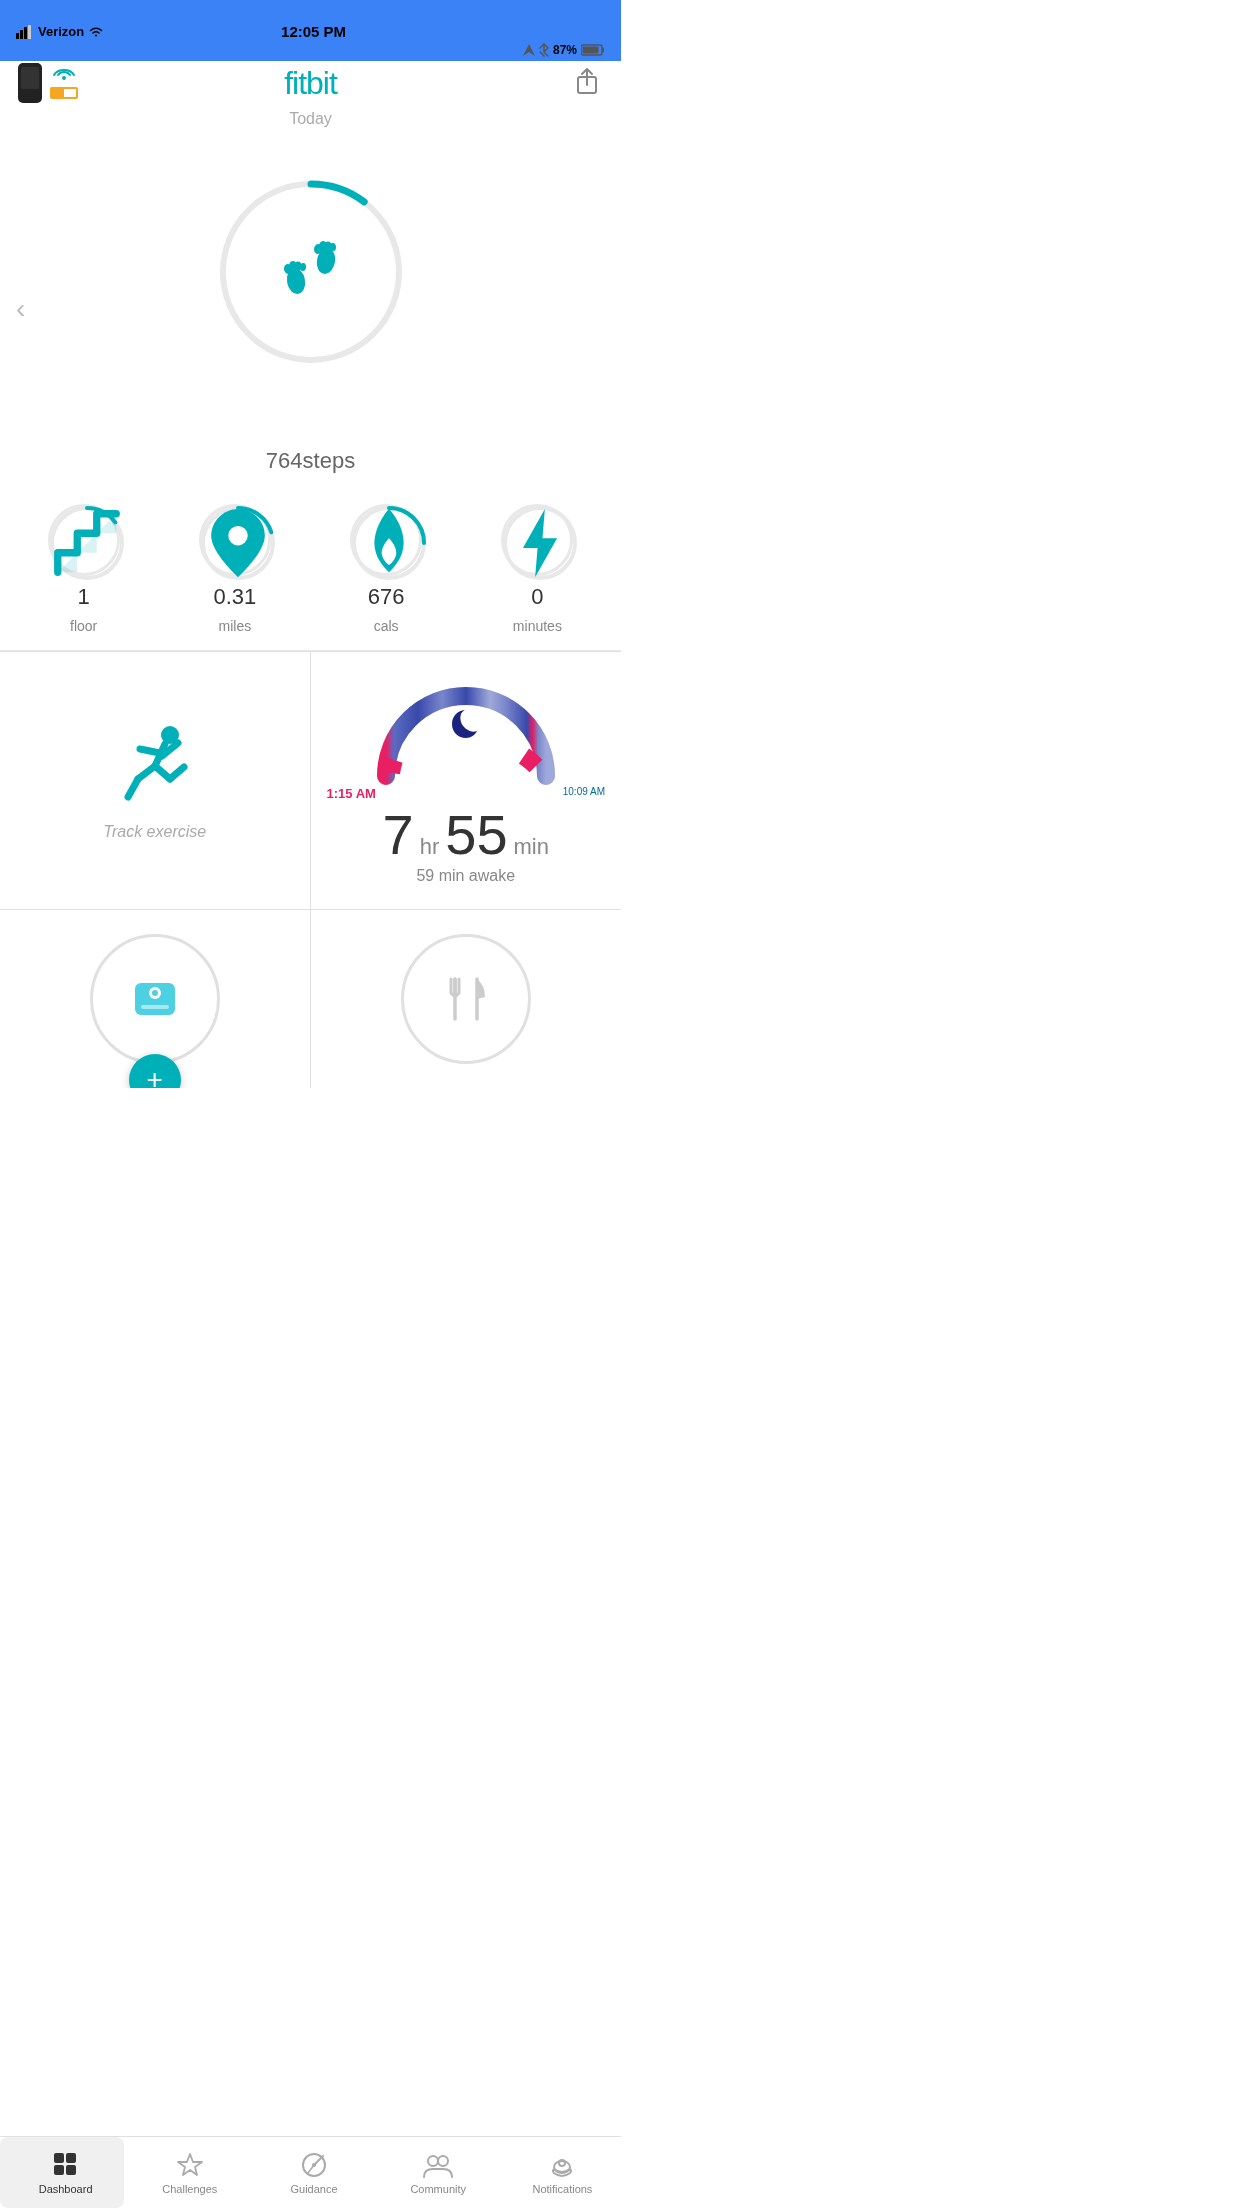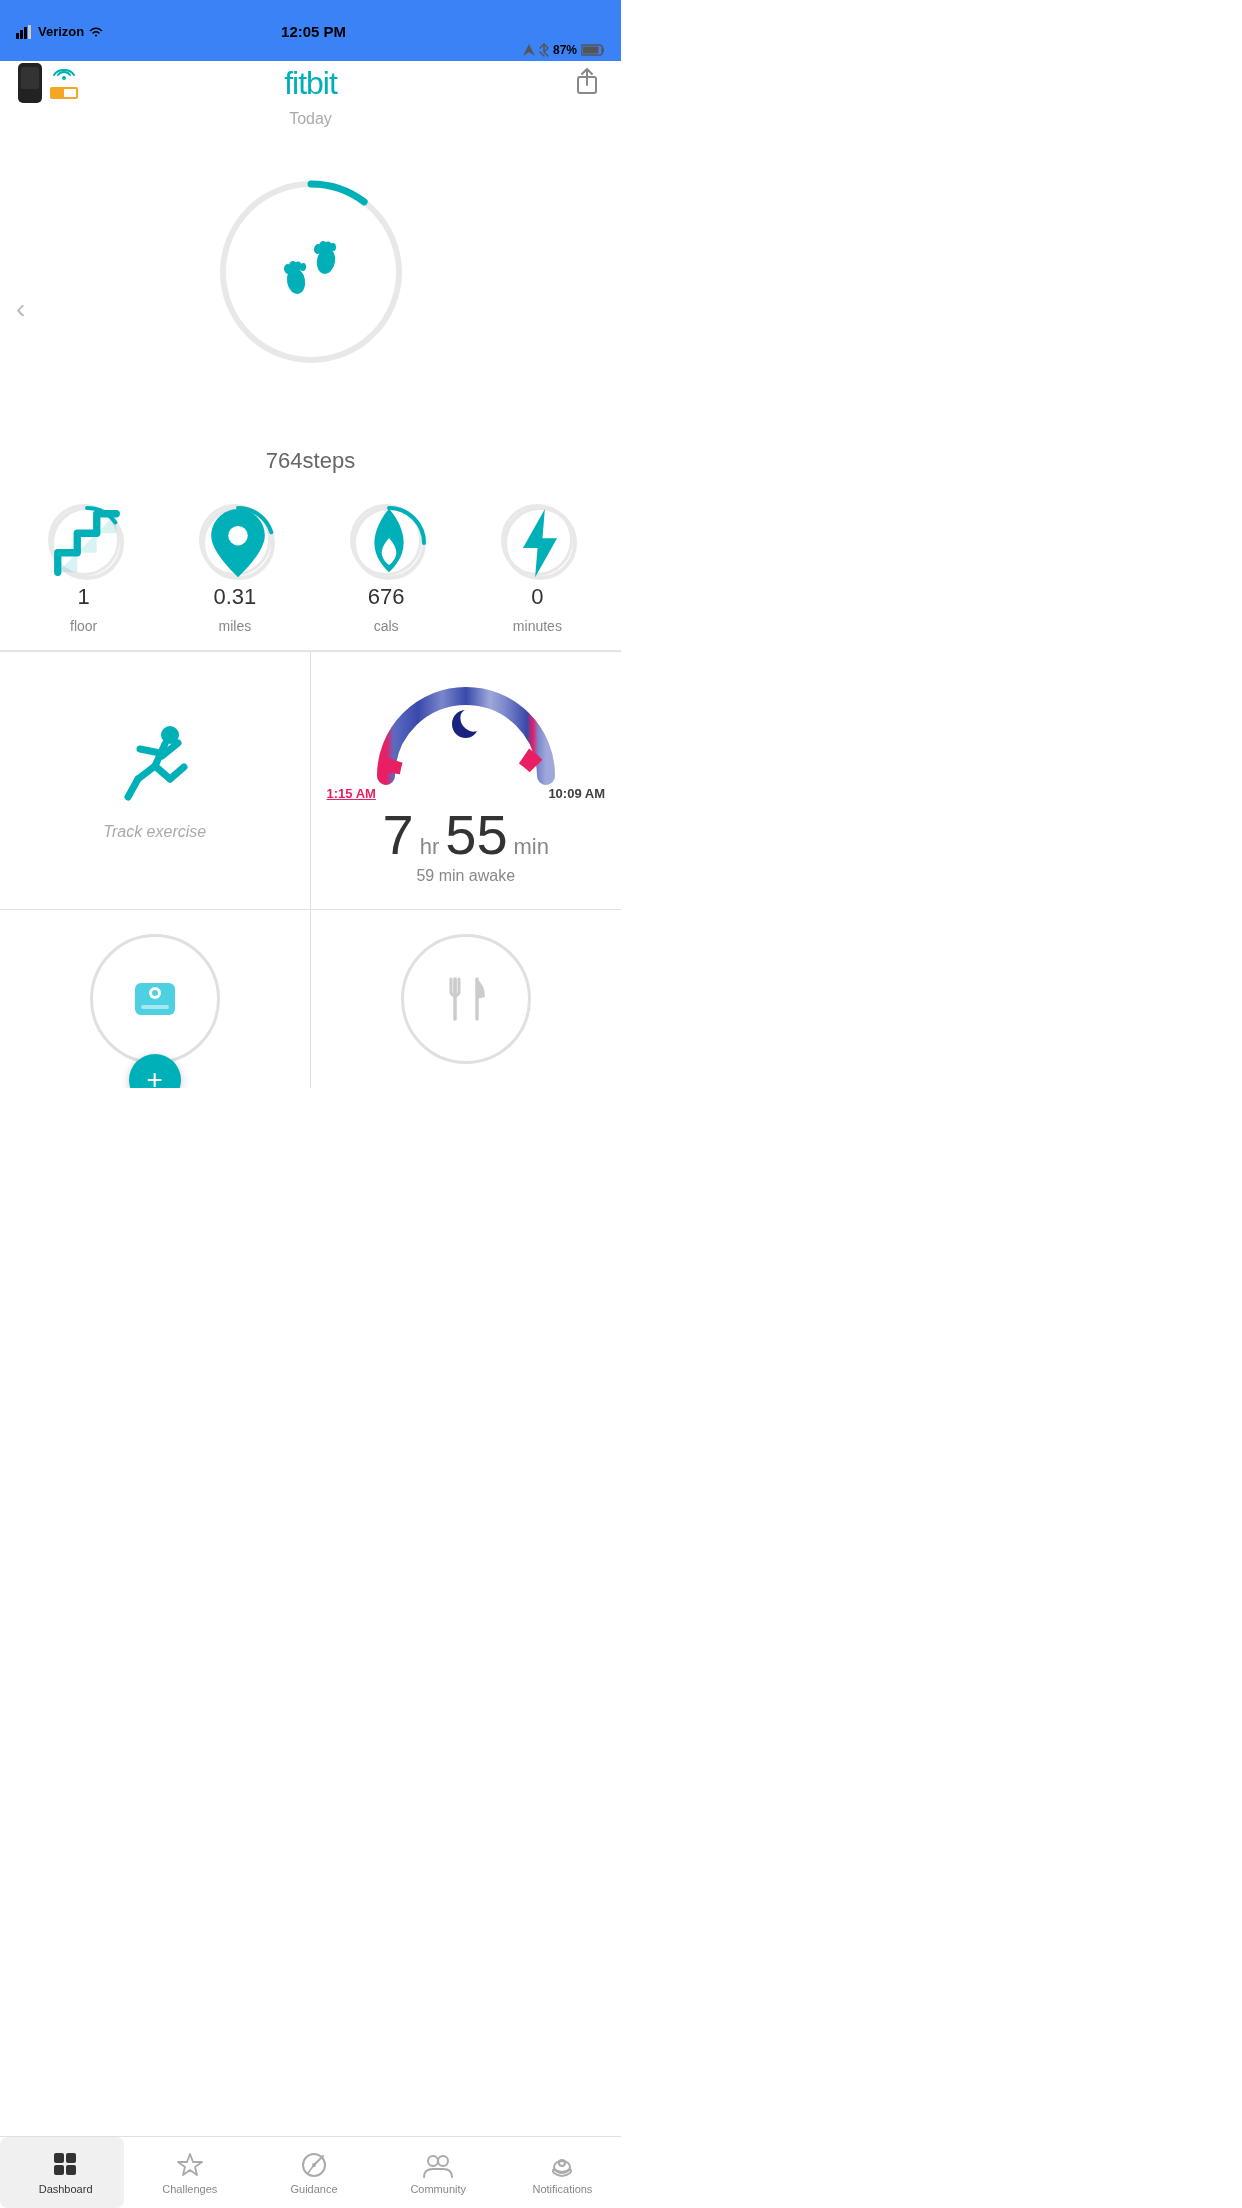"1:15 AM" .sleep-time-start { text-decoration: underline -> none }
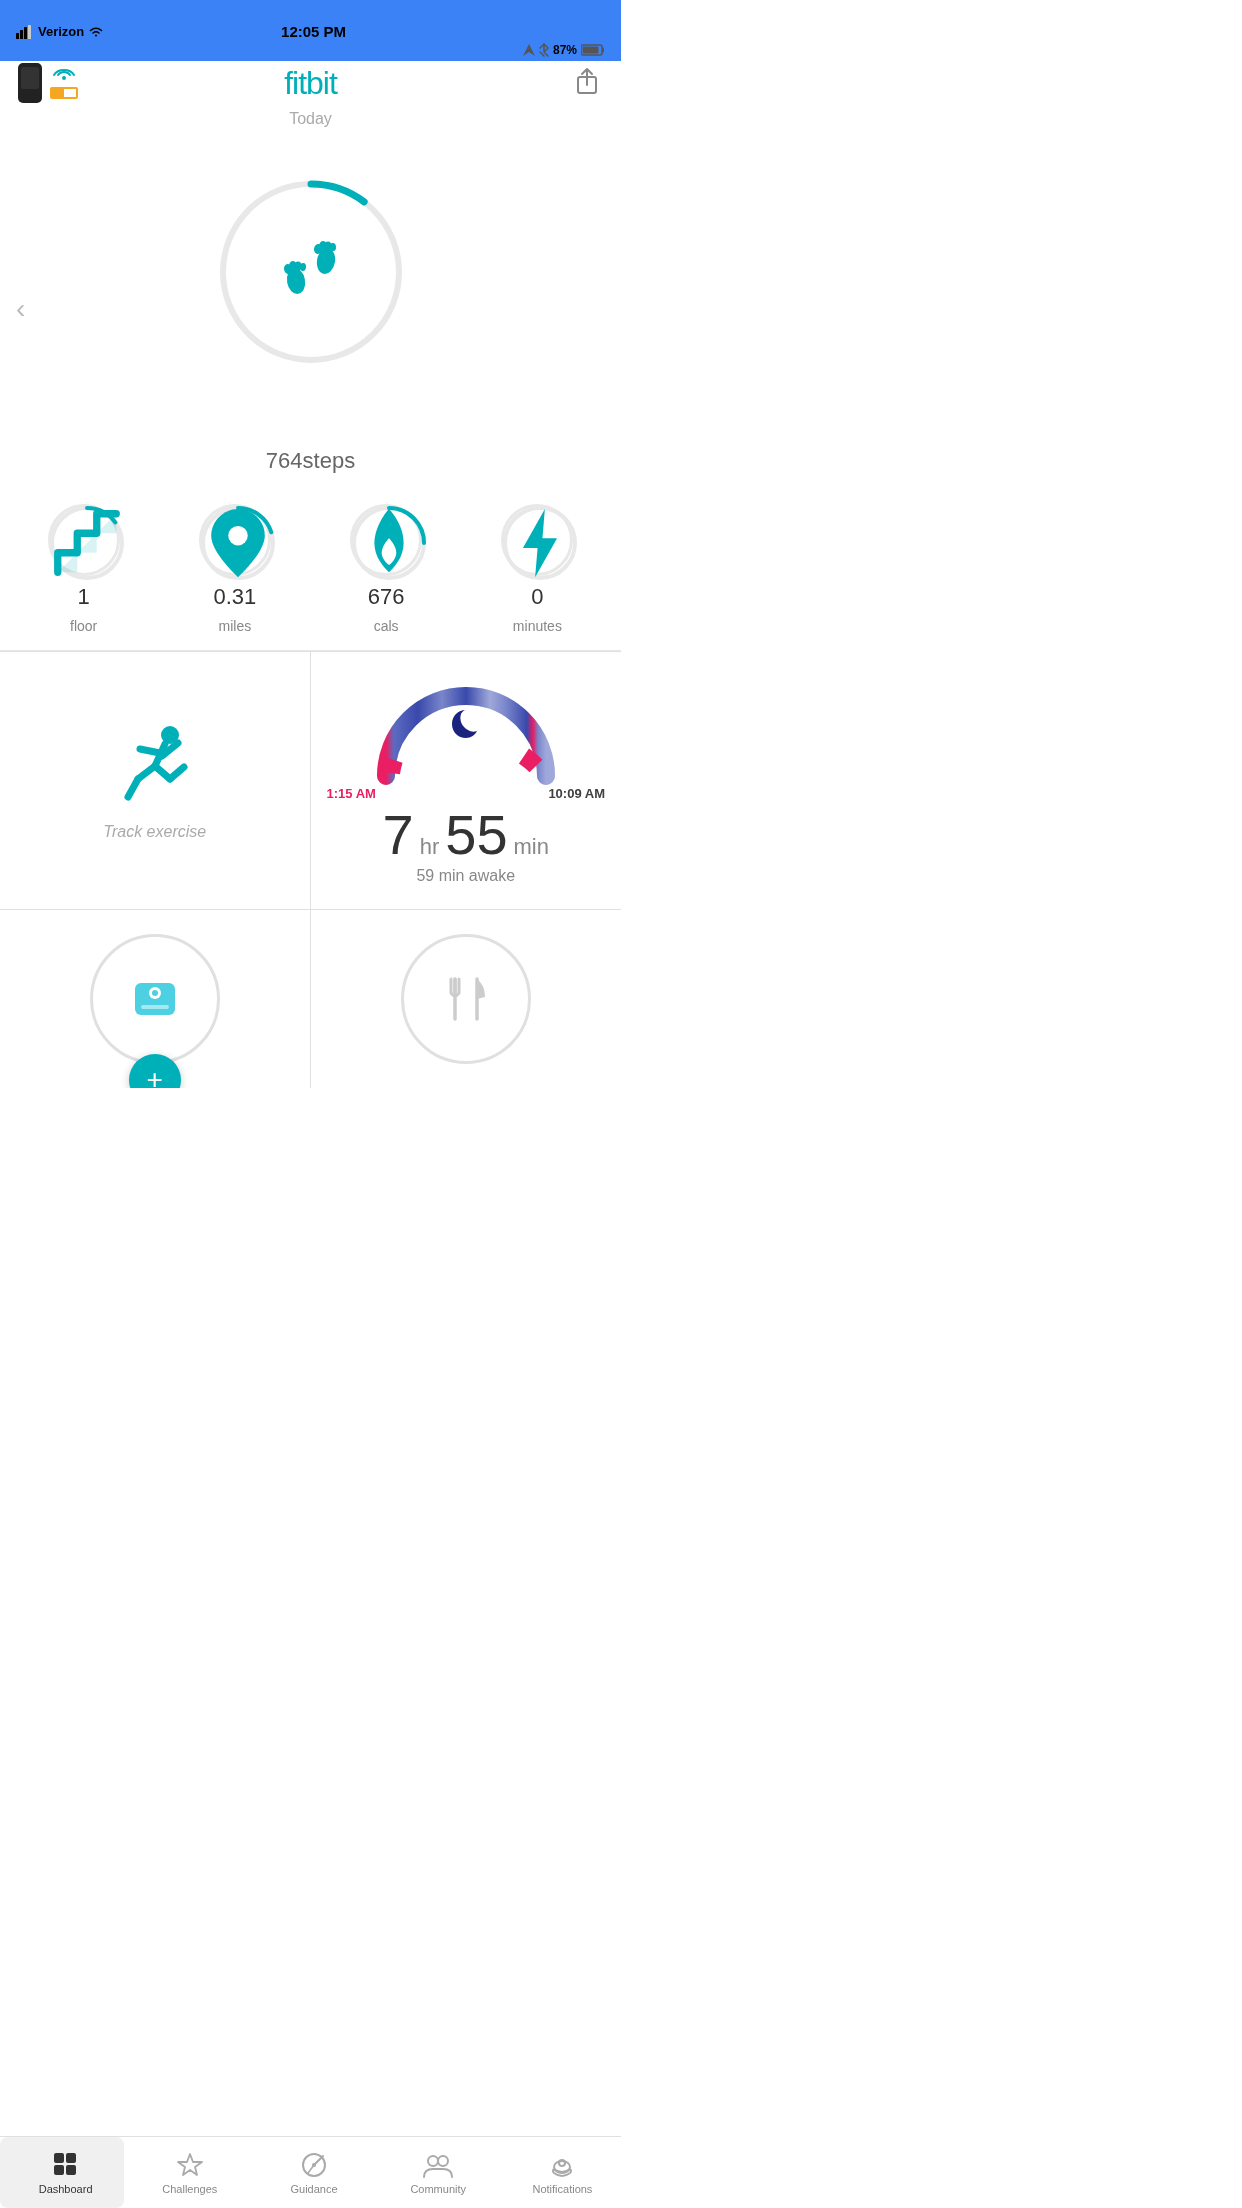"10:09 AM" .sleep-time-end { color: #404040 -> #0369a1; font-size: 13px -> 10px; font-weight: 700 -> 400 }
